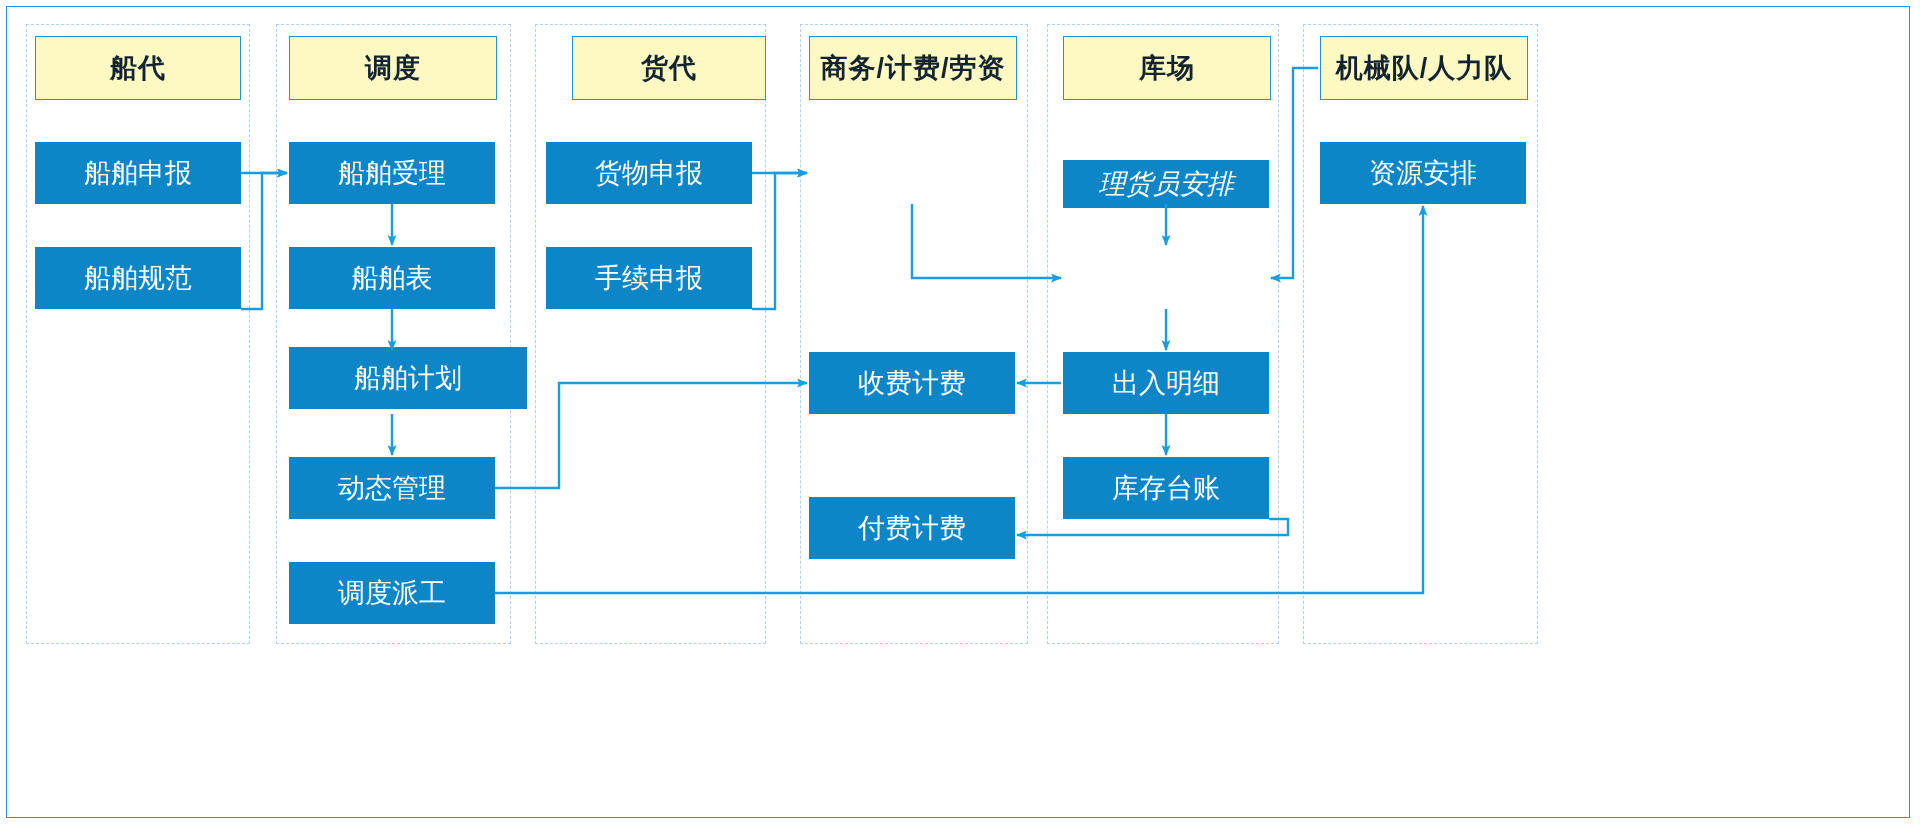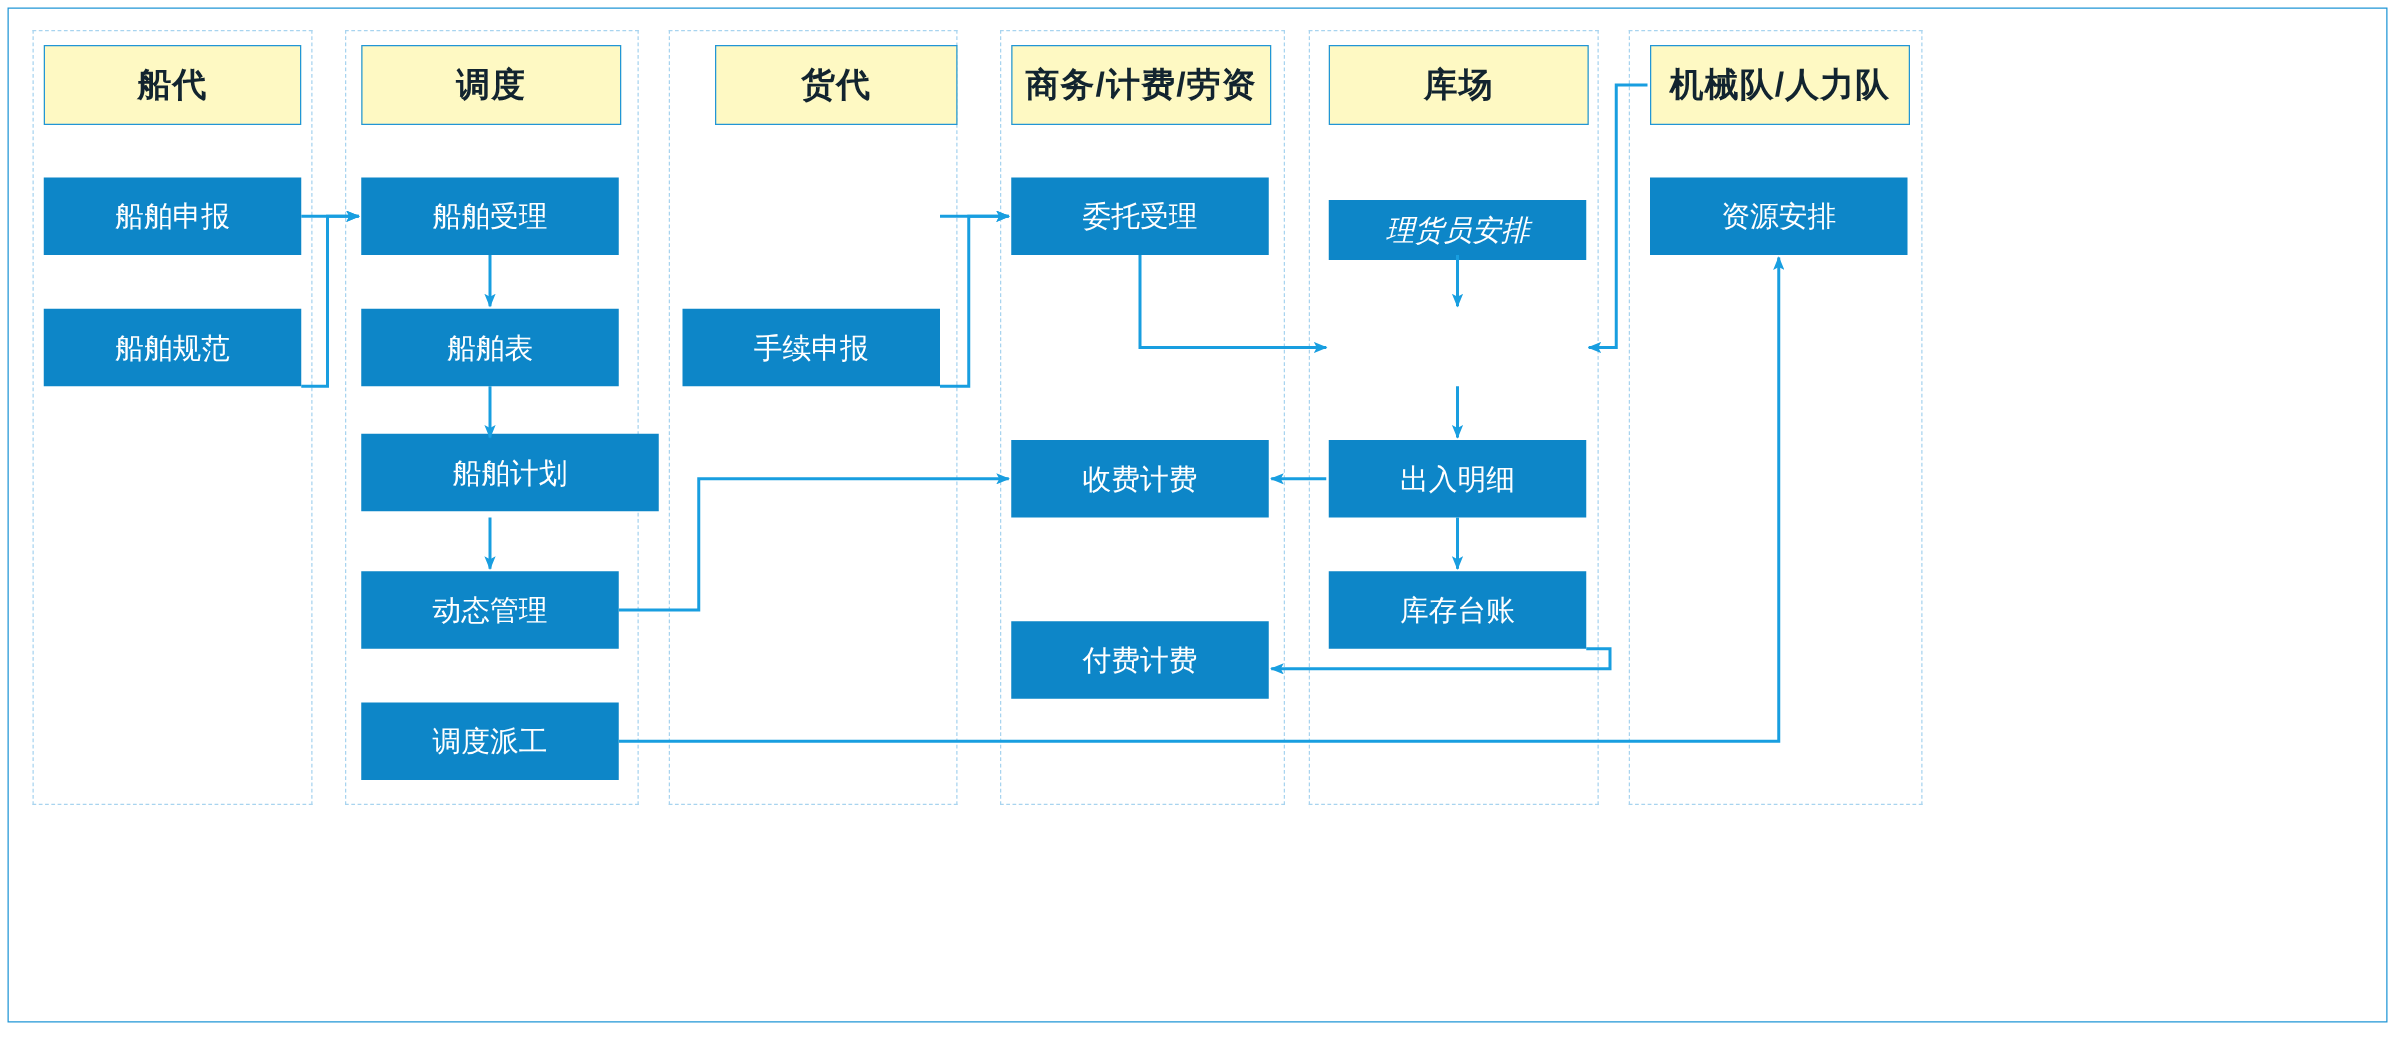"船舶申报" .node { font-size: 23px -> 27px }
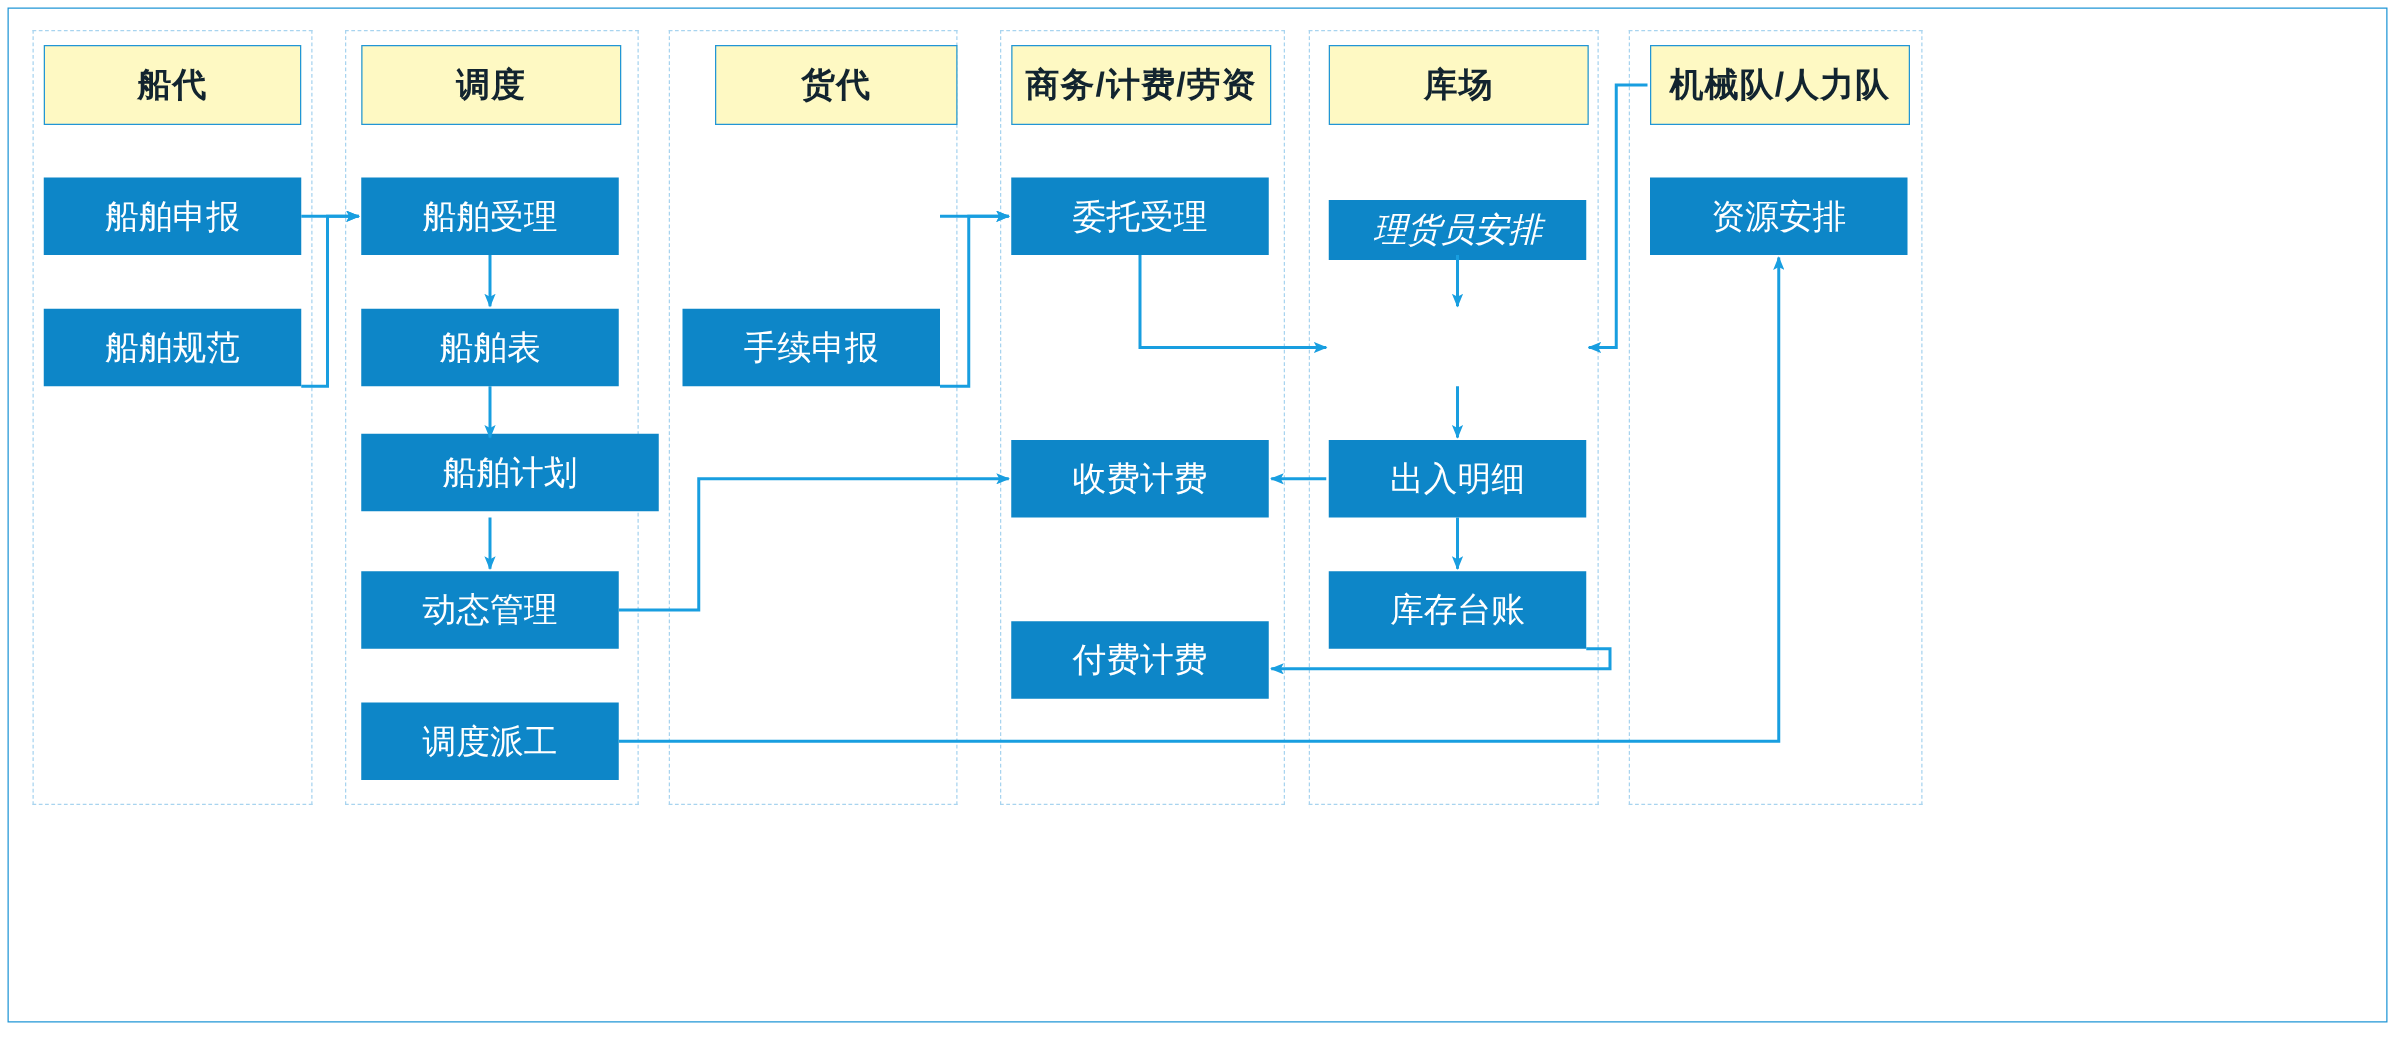"货物申报" div.node { html: none -> <div> <span>货物申报</span> </div> }
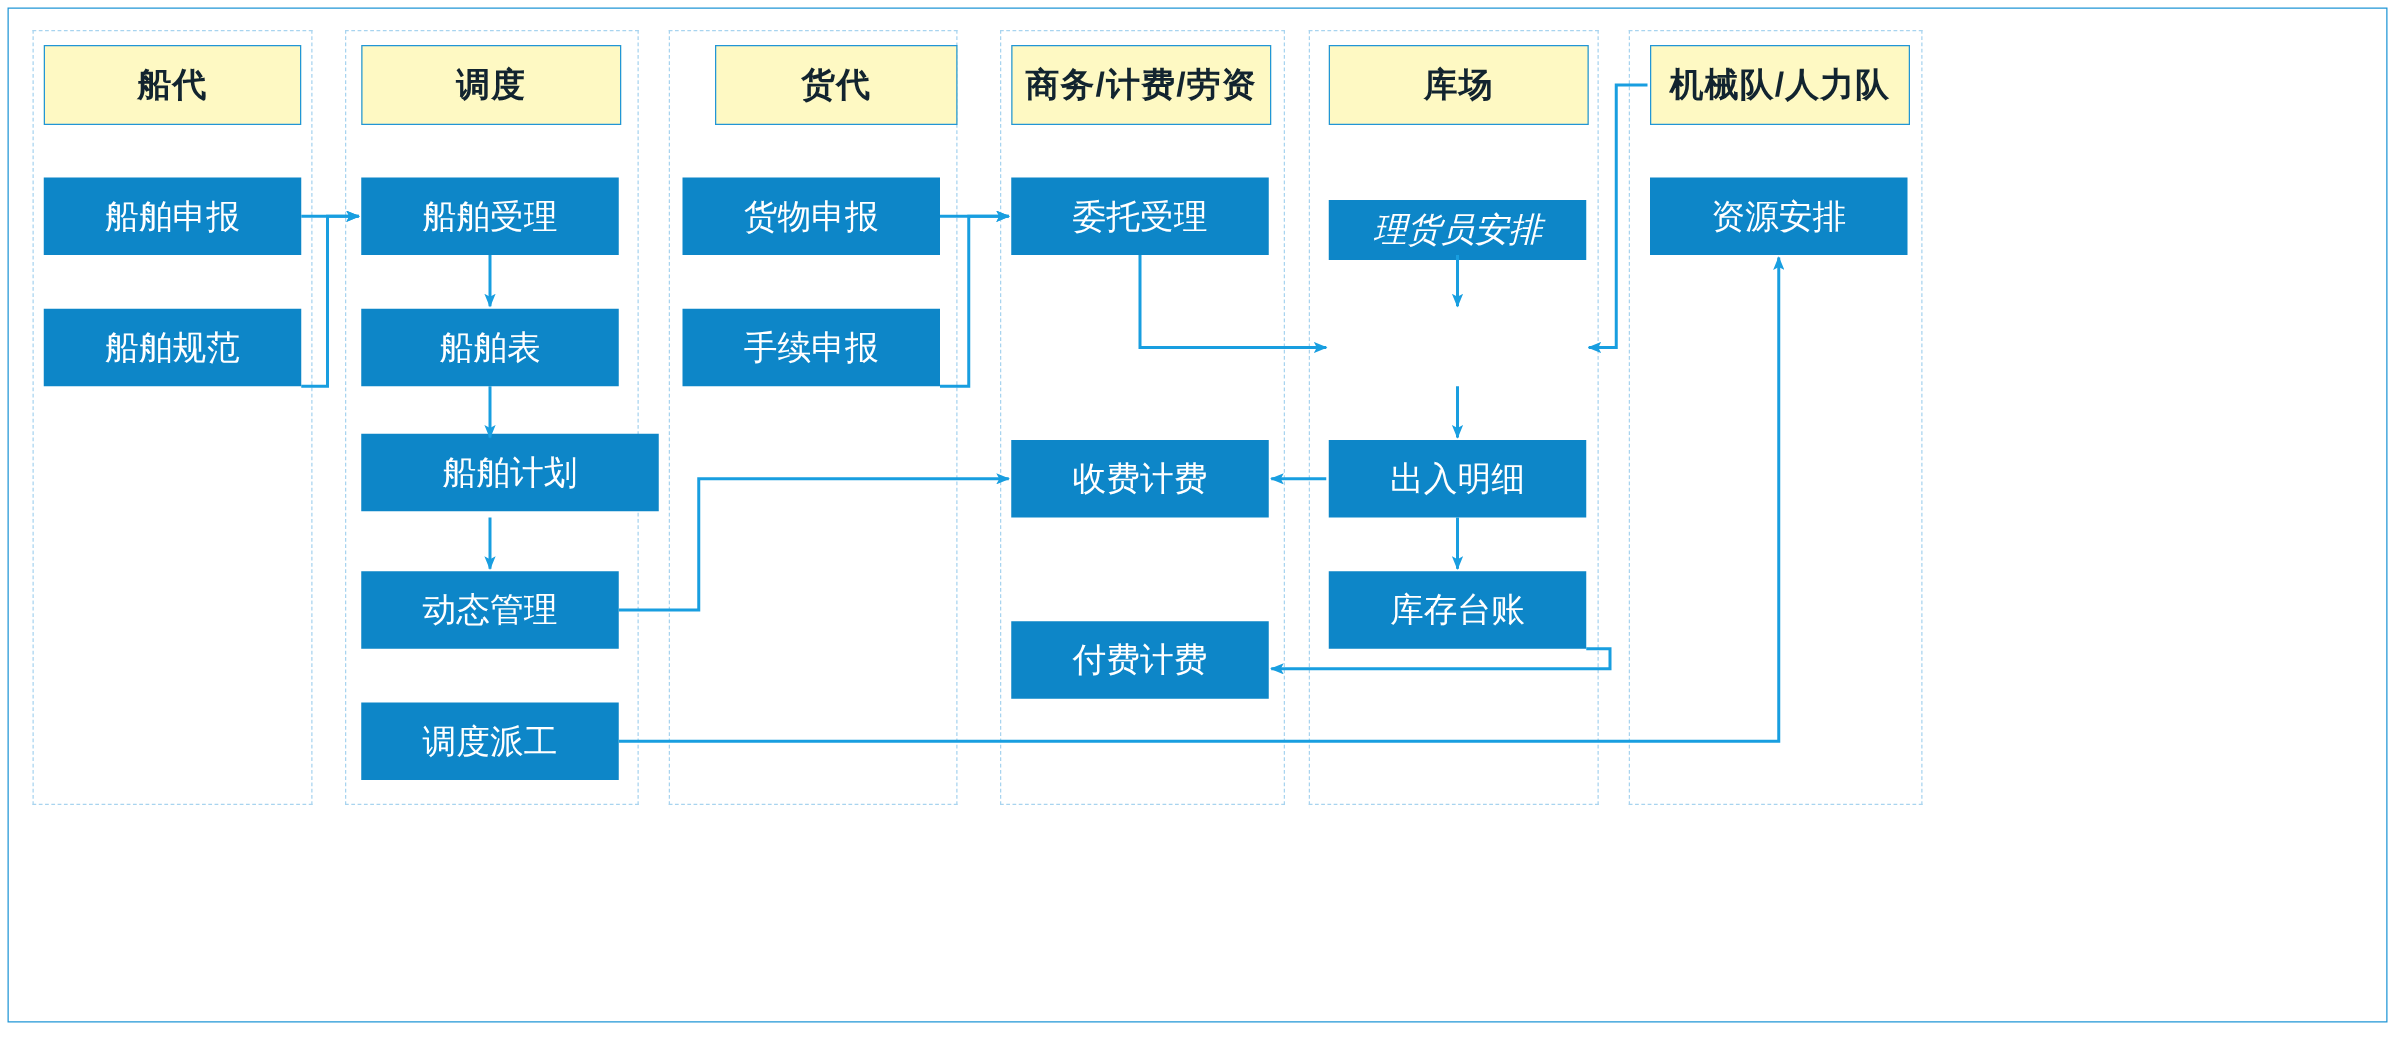"委托受理" div.node { html: <div> <span>委托受理</span> </div> -> none }
